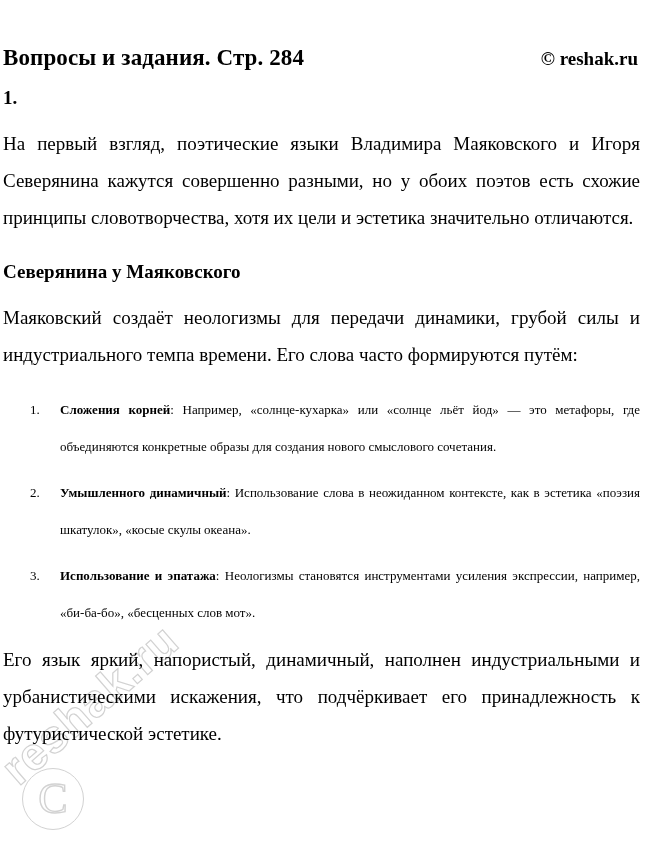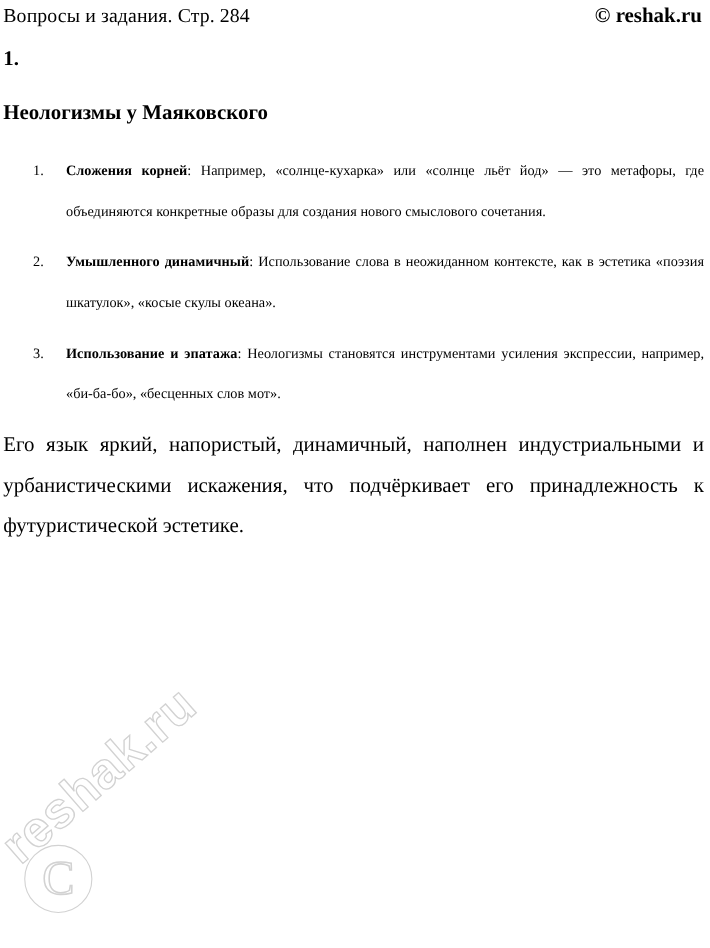"Вопросы и задания. Стр. 284" .doc-title { font-size: 18px -> 23px; font-weight: 400 -> 700; margin-top: none -> 44px }
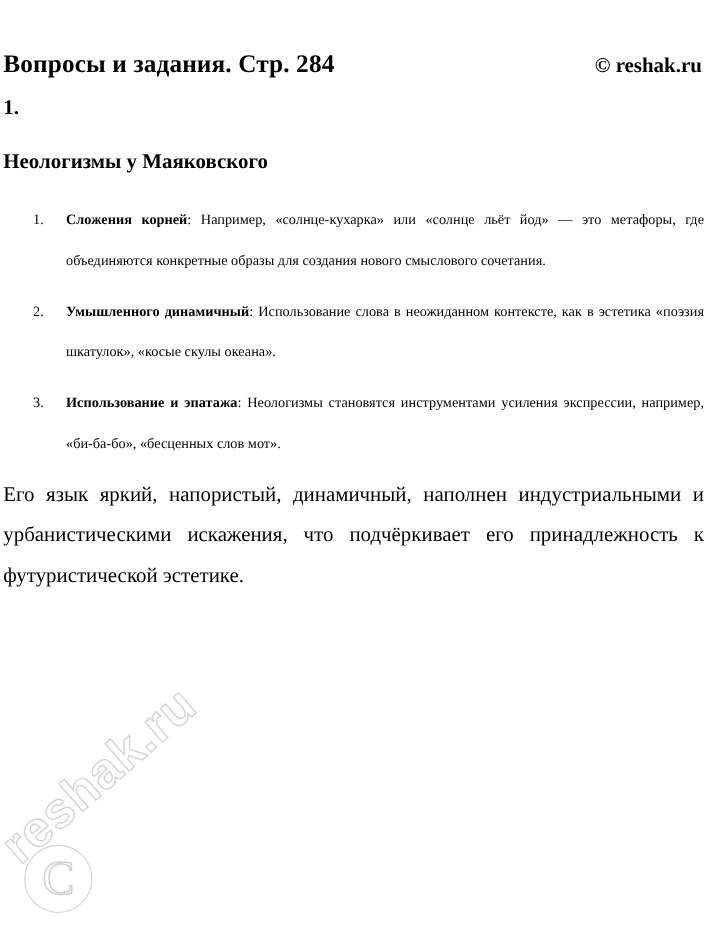"На первый взгляд, поэтические языки" p.body { html: none -> <p>На первый взгляд, поэтические языки Владимира Маяковского и Игоря Северянина кажутся совершенно разными, но у обоих поэтов есть схожие принципы словотворчества, хотя их цели и эстетика значительно отличаются.</p> }
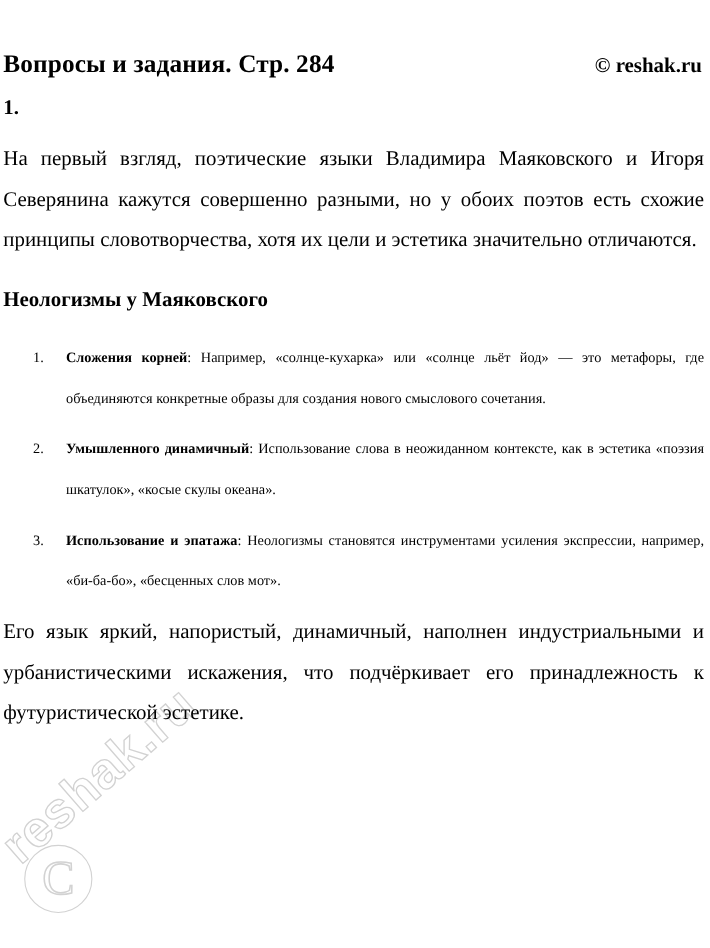"Неологизмы у Маяковского" h2.subhead { text: Неологизмы -> Северянина }
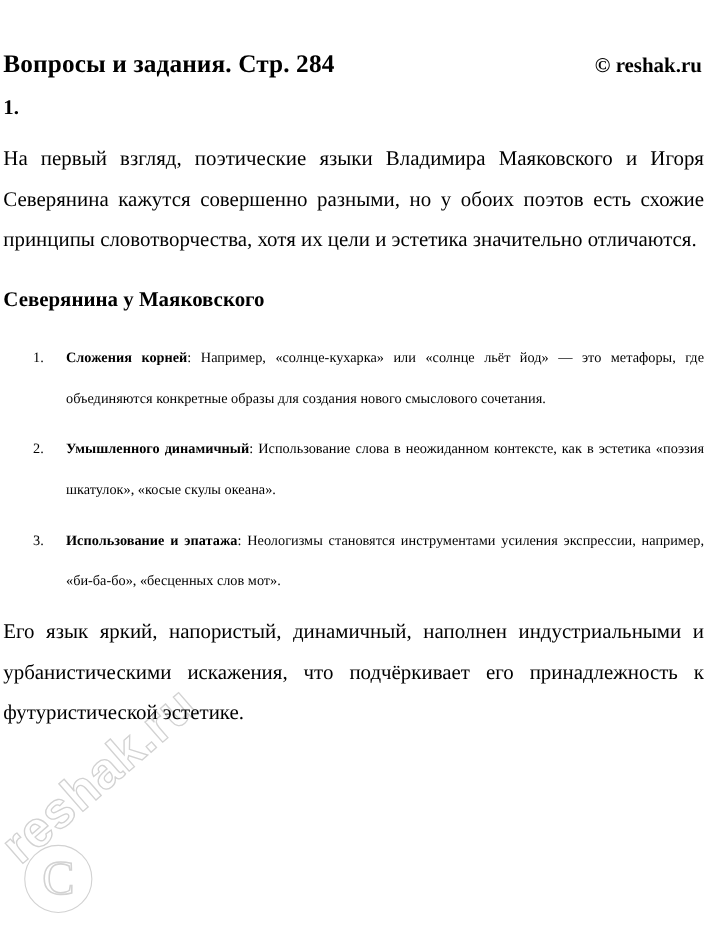"Маяковский создаёт неологизмы для" p.body { html: none -> <p>Маяковский создаёт неологизмы для передачи динамики, грубой силы и индустриального темпа времени. Его слова часто формируются путём:</p> }
